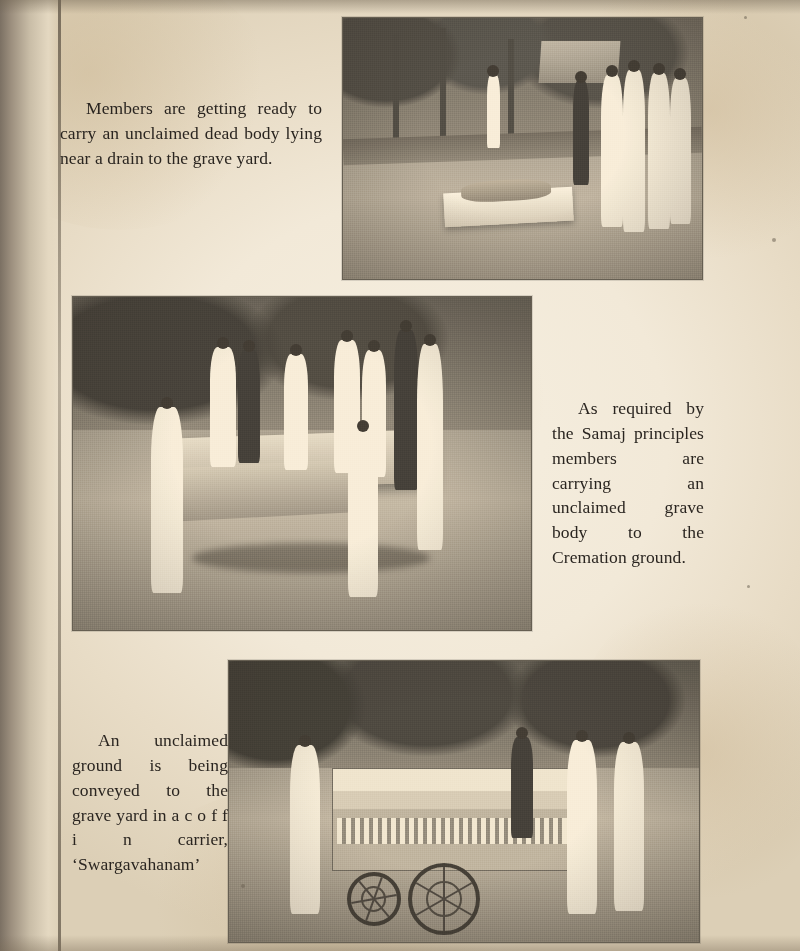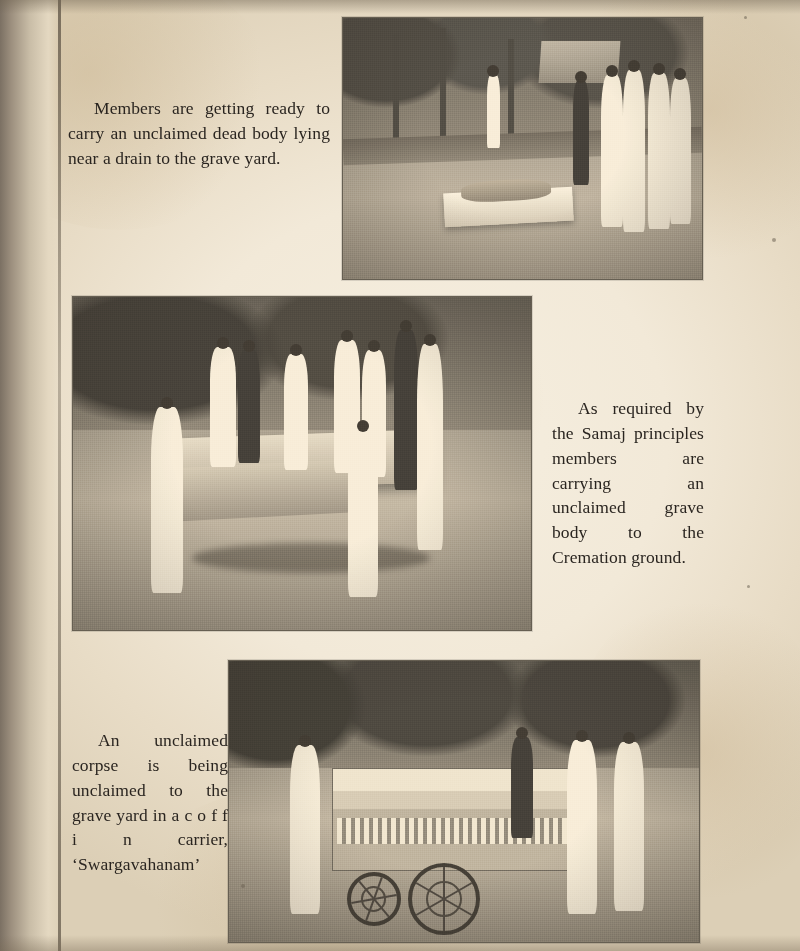"Members are getting ready to" div.caption { left: 68px -> 60px }
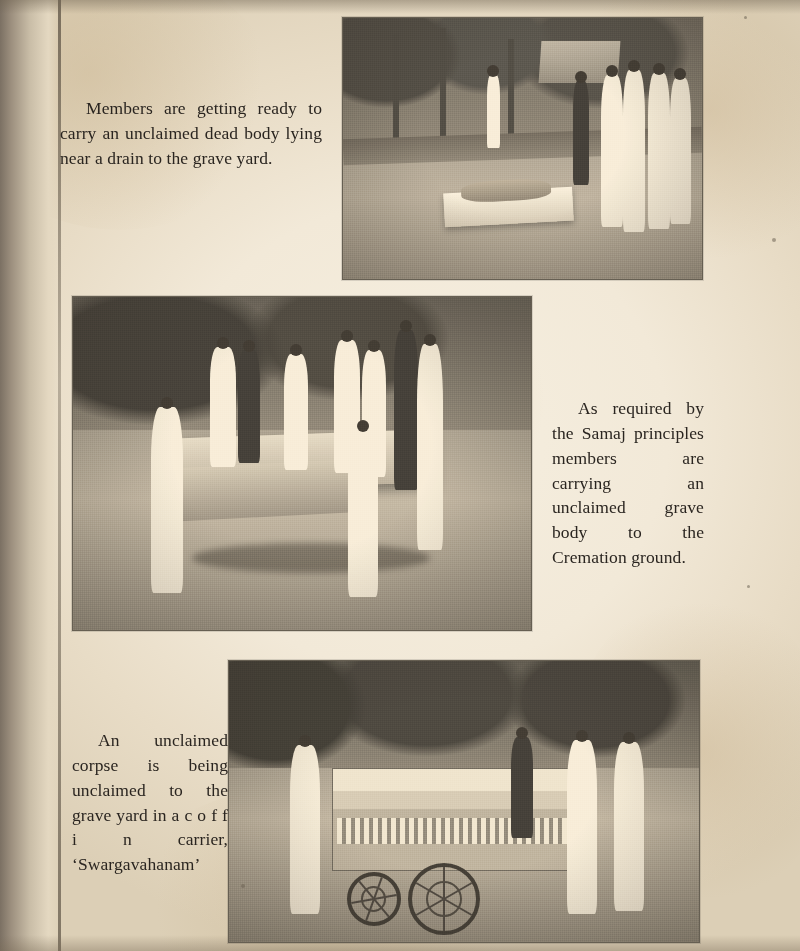"An unclaimed corpse is being" span { text: corpse is being unclaimed -> ground is being conveyed }
